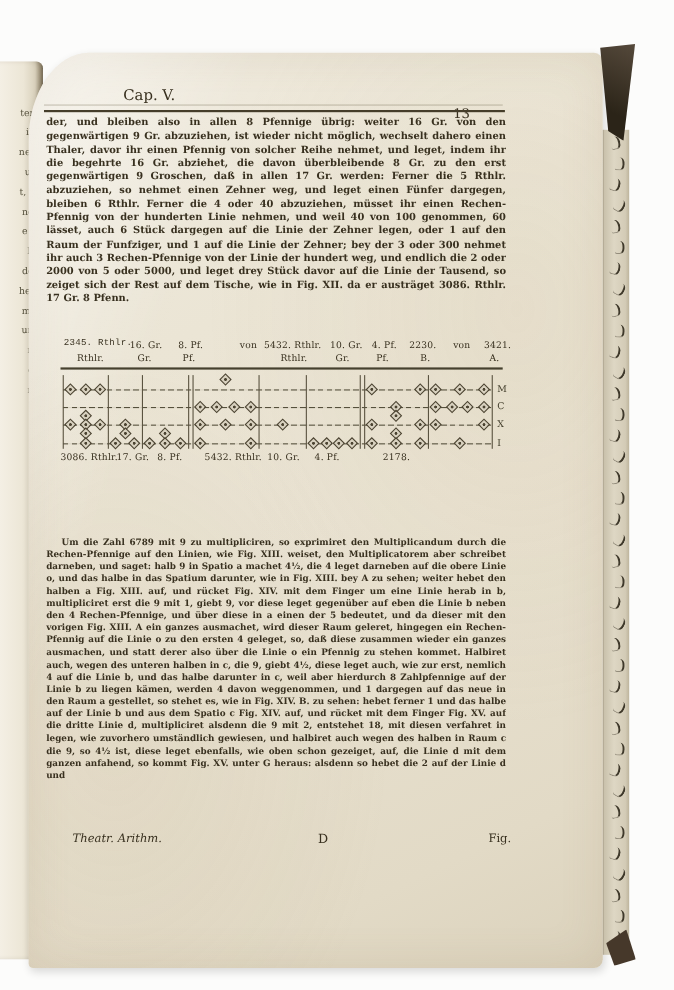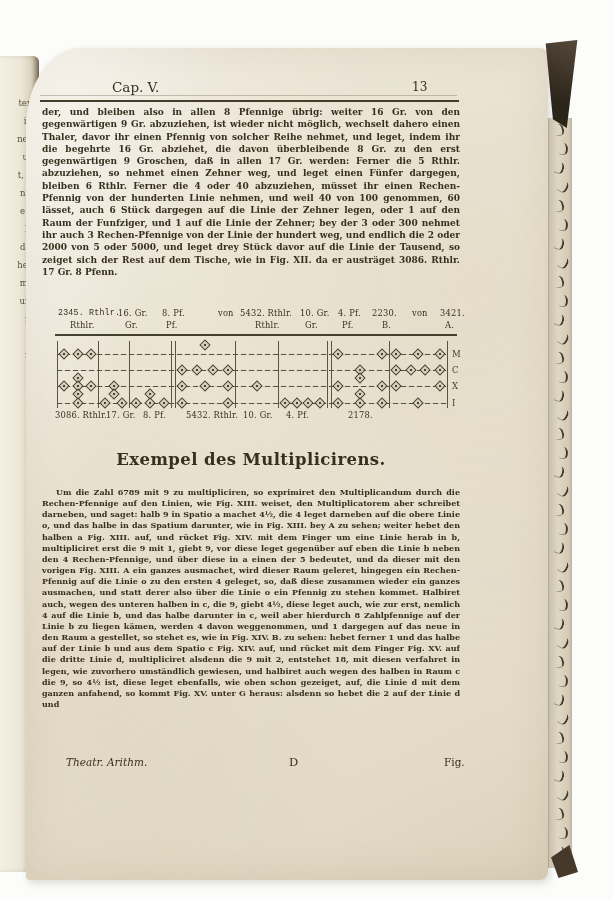"13" .pagenum { top: 80px -> 96px }
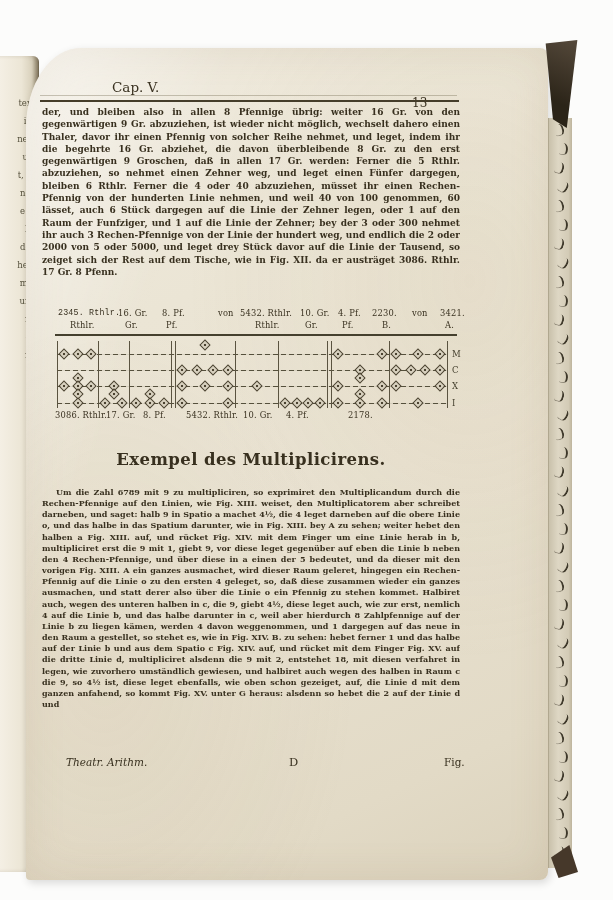"Exempel des Multiplicirens." div.abs { html: <div>Exempel des Multiplicirens.</div> -> none }
